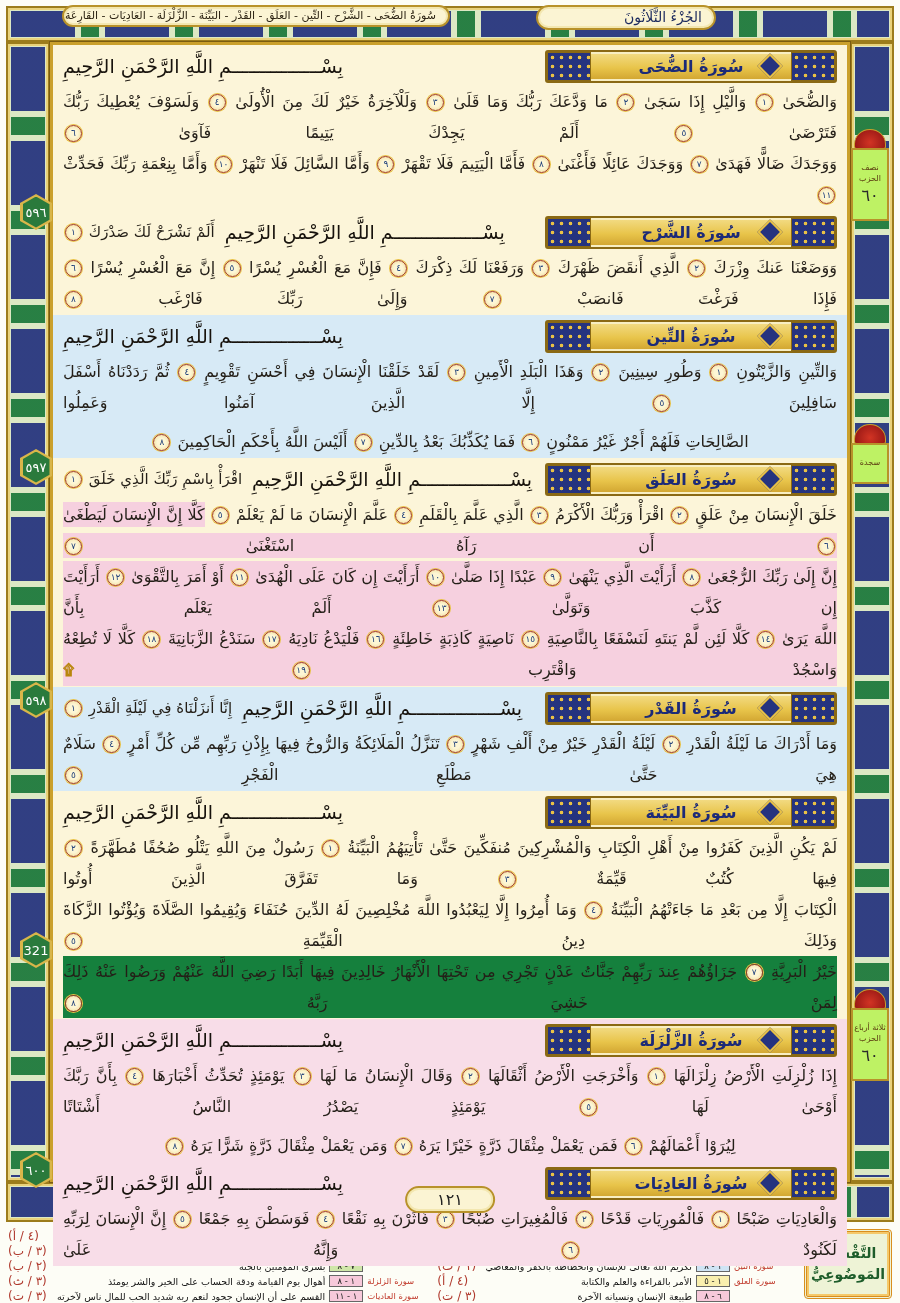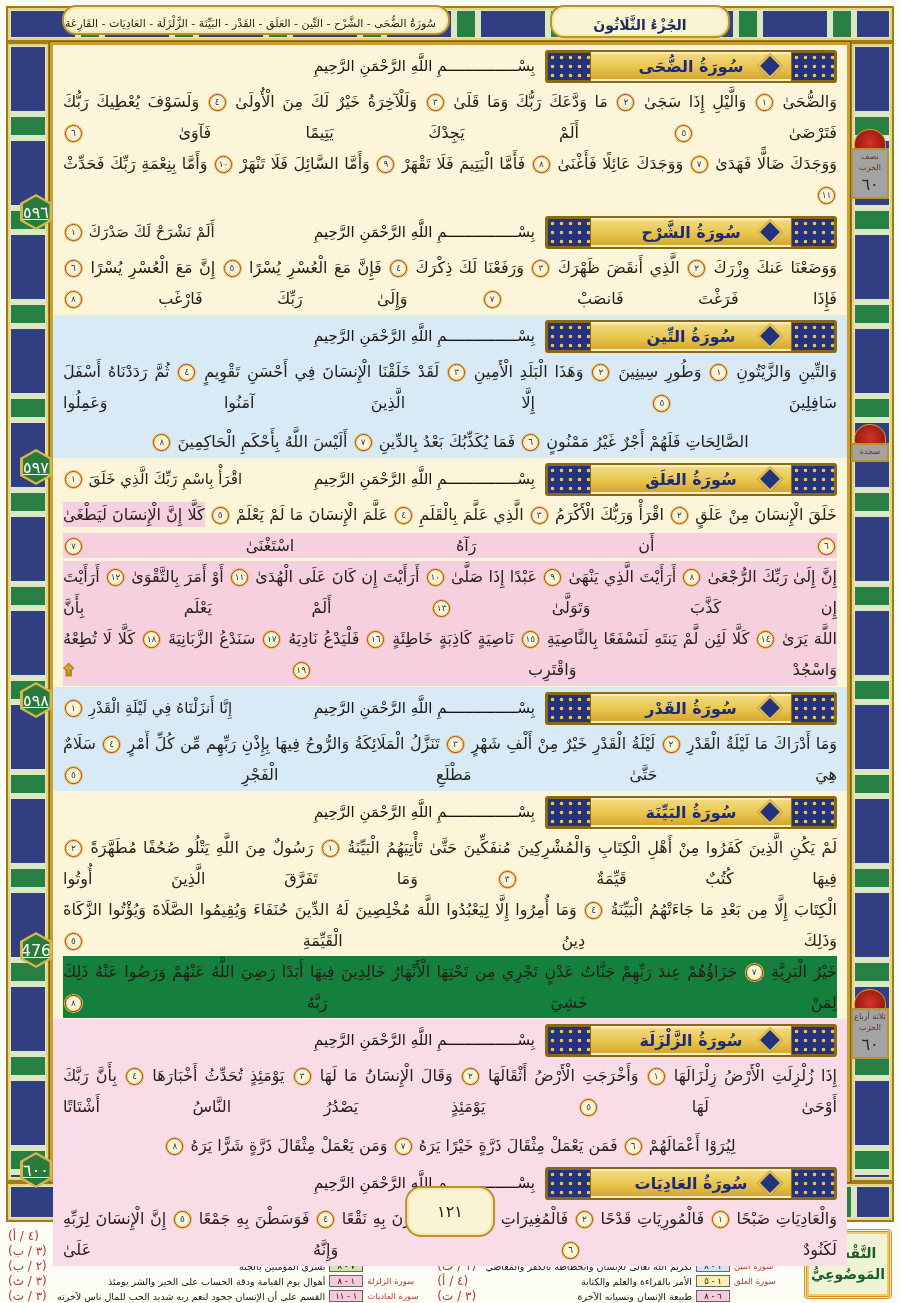"سُورَةُ الضُّحَى - الشَّرْح -" .cartouche { padding: 10px 12px 3px -> 2px 12px 3px }
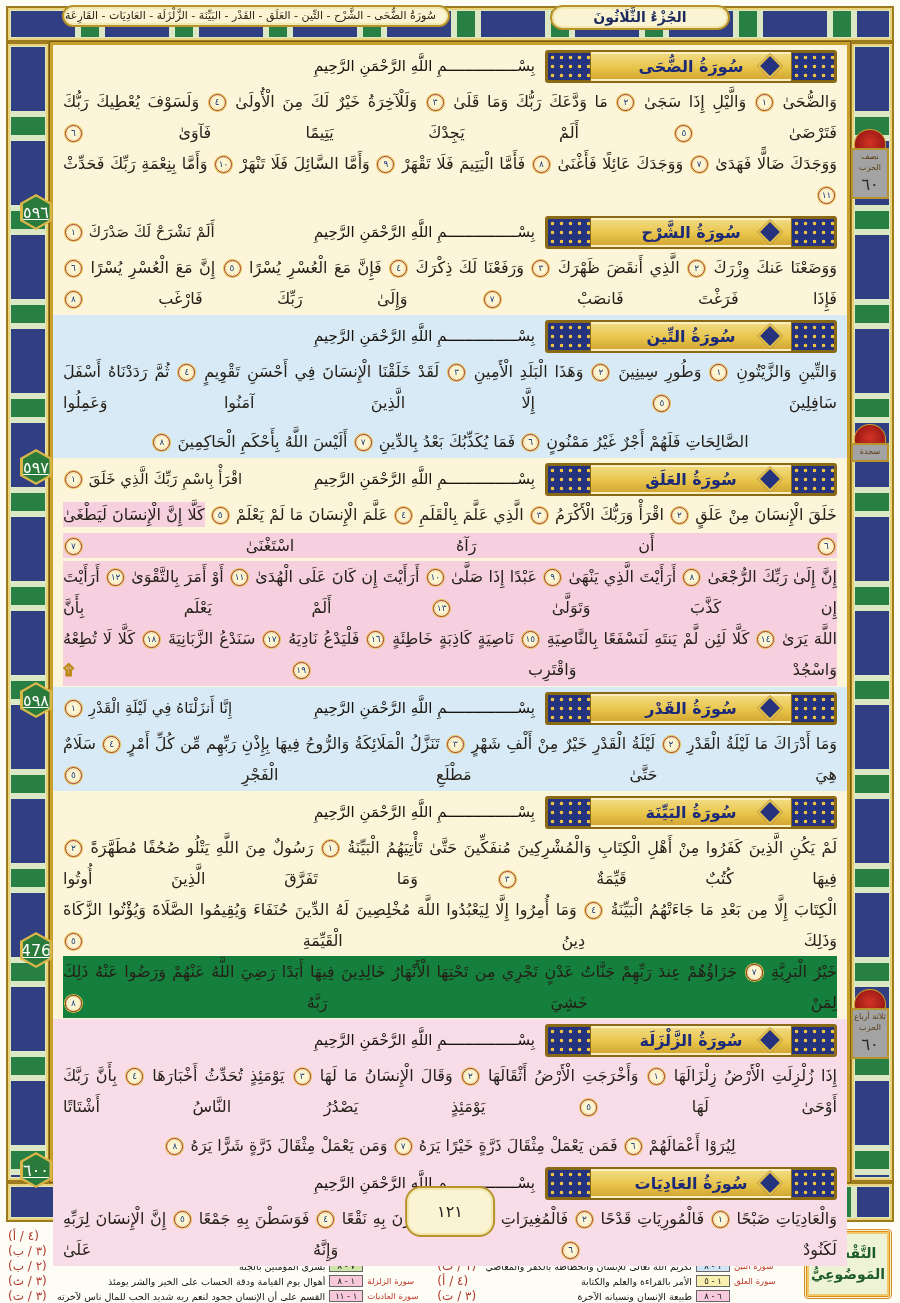"الجُزْءُ الثَّلَاثُونَ" #cart-juz { font-weight: bold -> normal; right: 170px -> 184px; text-align: none -> right }
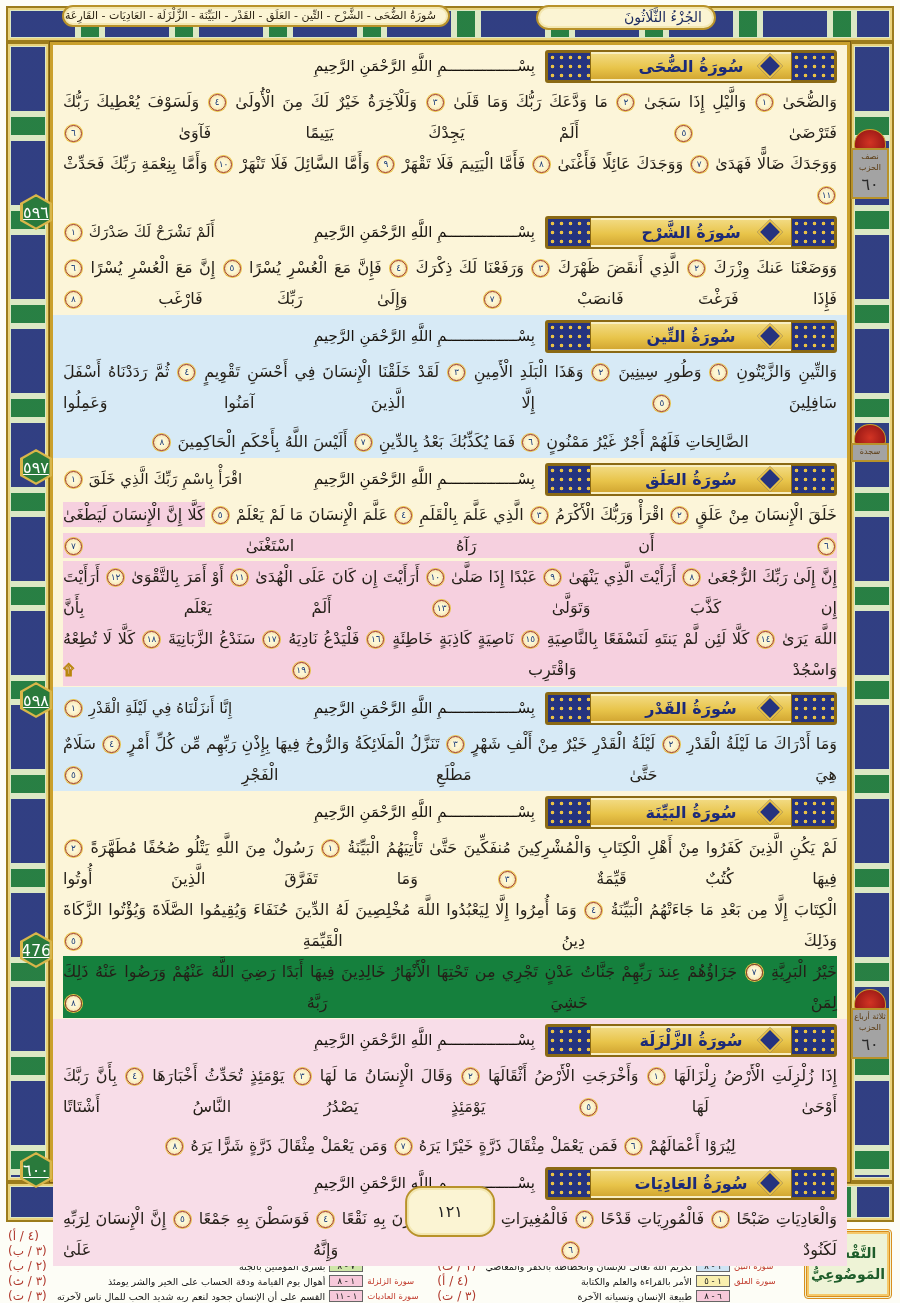"بِسْــــــــــــــــمِ اللَّهِ" .bismillah { font-size: 15px -> 19px; text-align: right -> left }
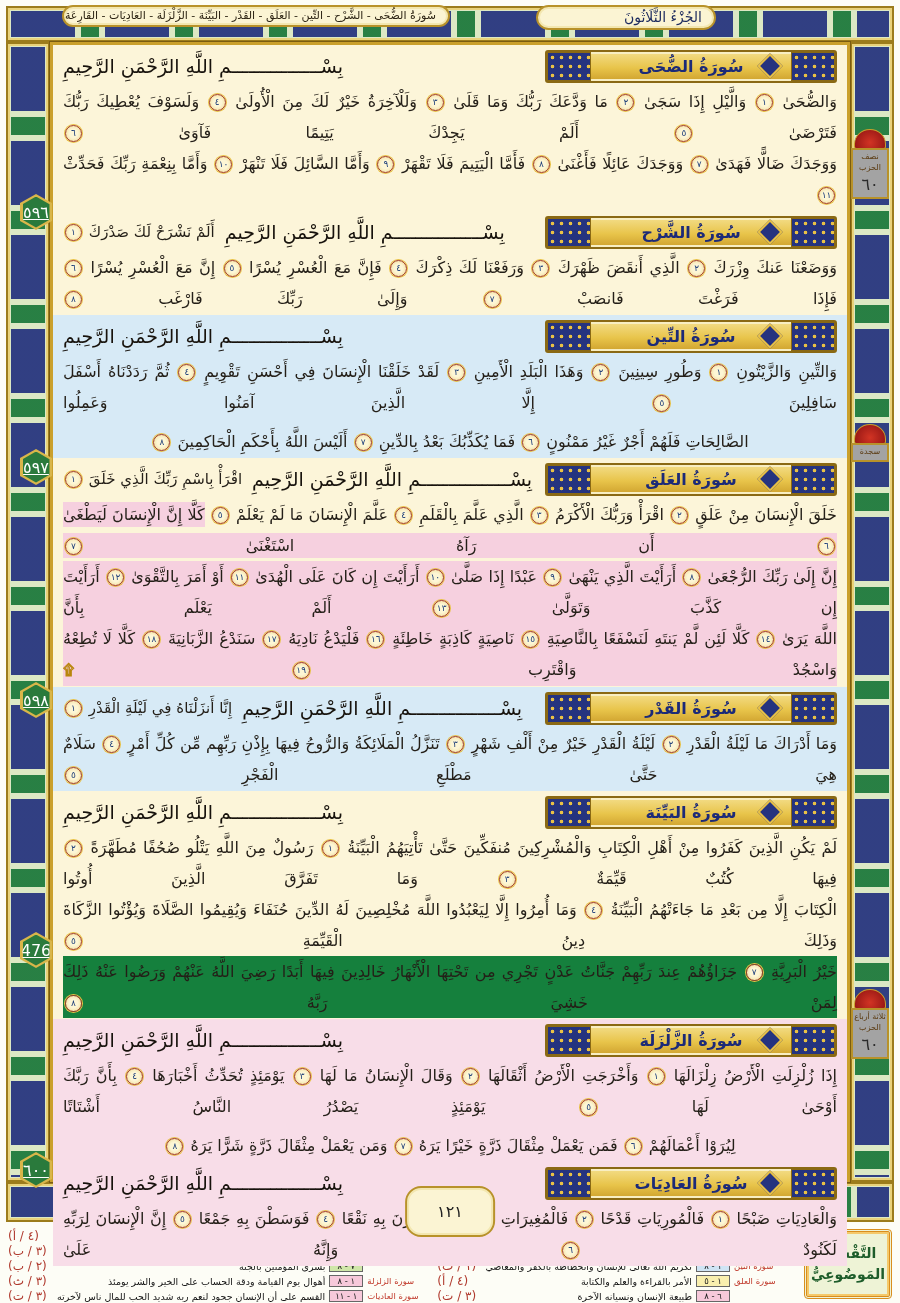"نصف الحزب" .marker .mbox { background: #a3a3a3 -> #bef264; padding: 2px 1px -> 13px 1px }
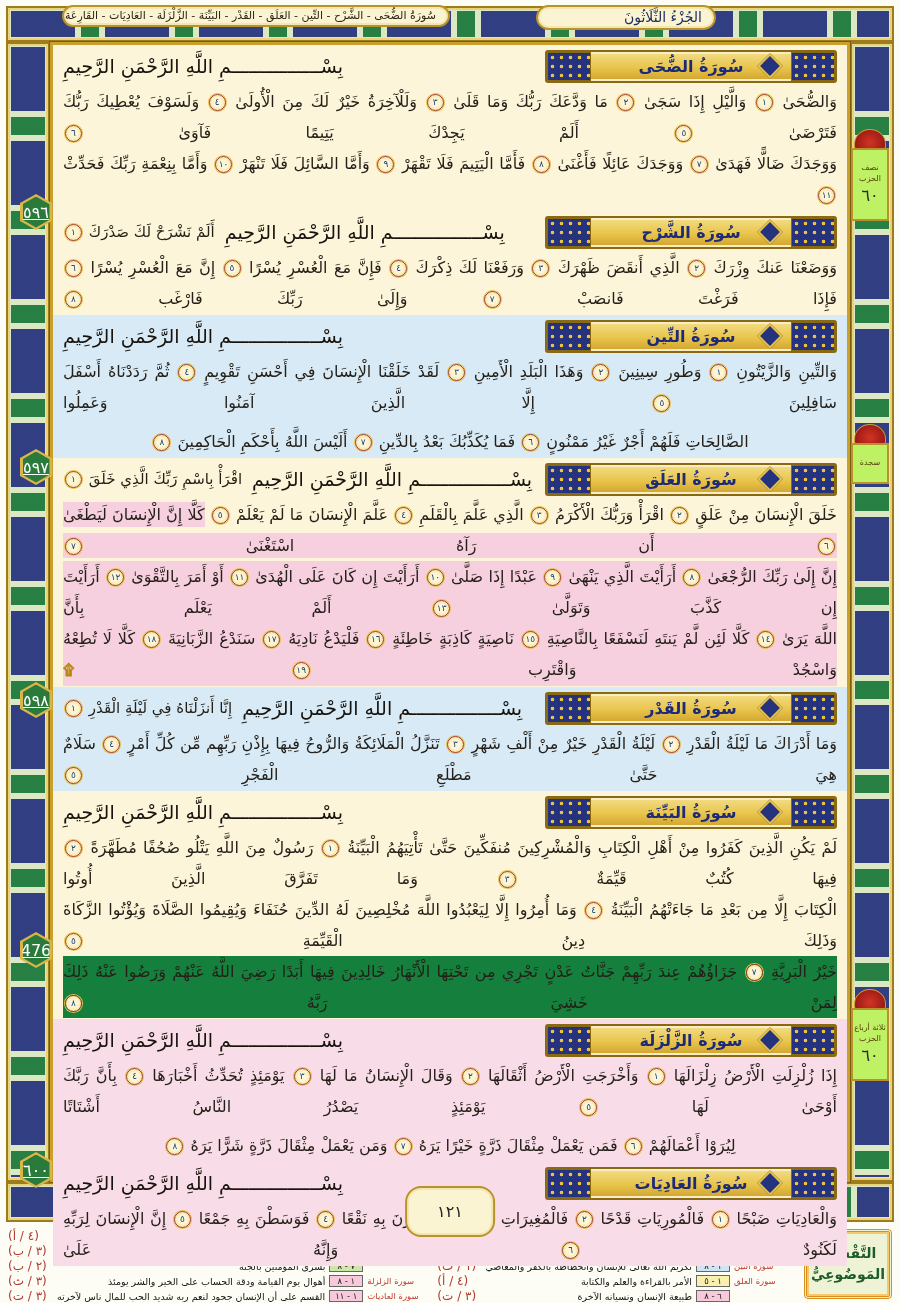"٥٩٦" .hex-in { font-size: 16px -> 13px; text-decoration: underline -> none }
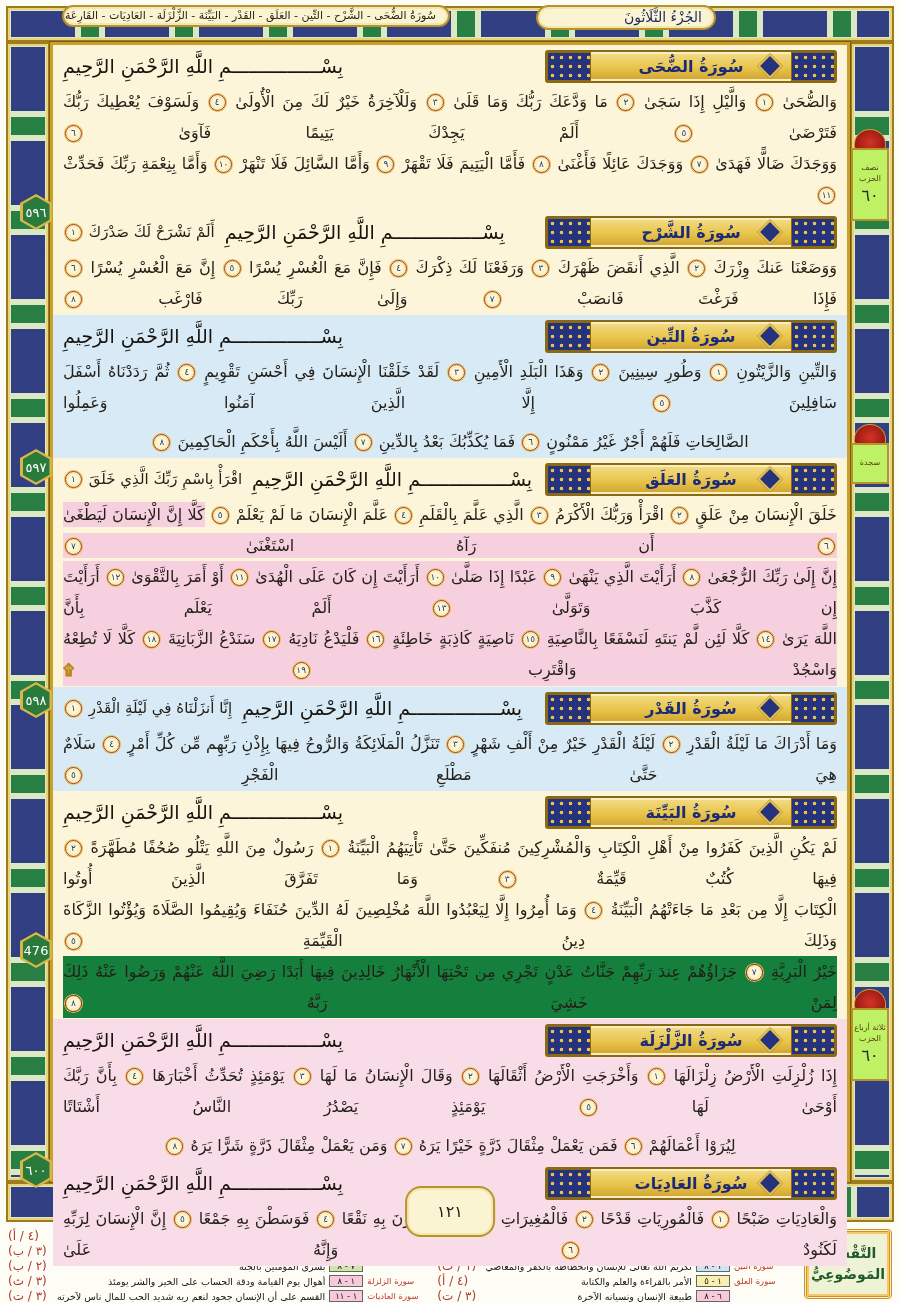"476" div.hex-in { text: 476 -> 321 }
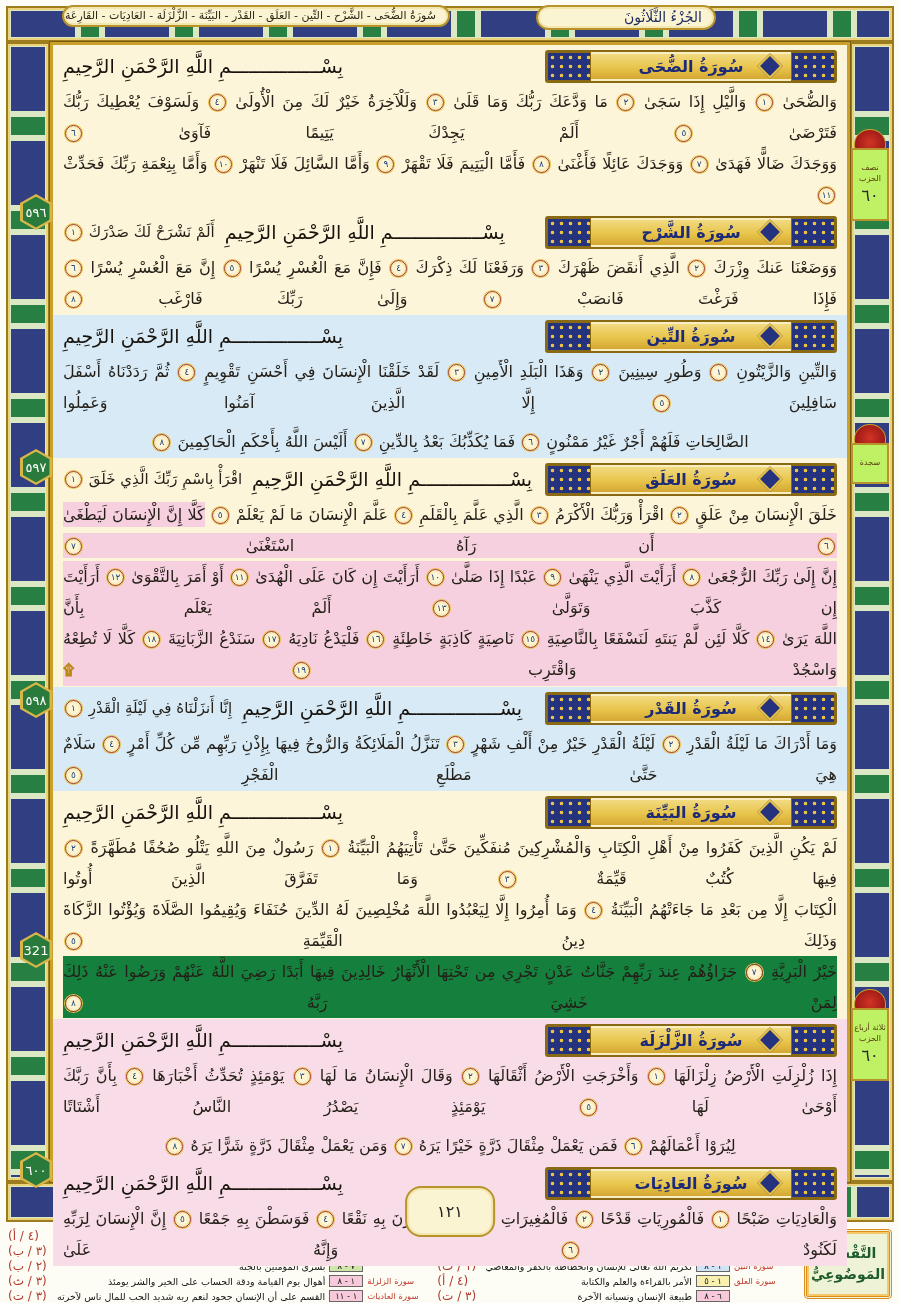"١٢١" #pagenum { padding: 14px 30px -> 2px 30px }
